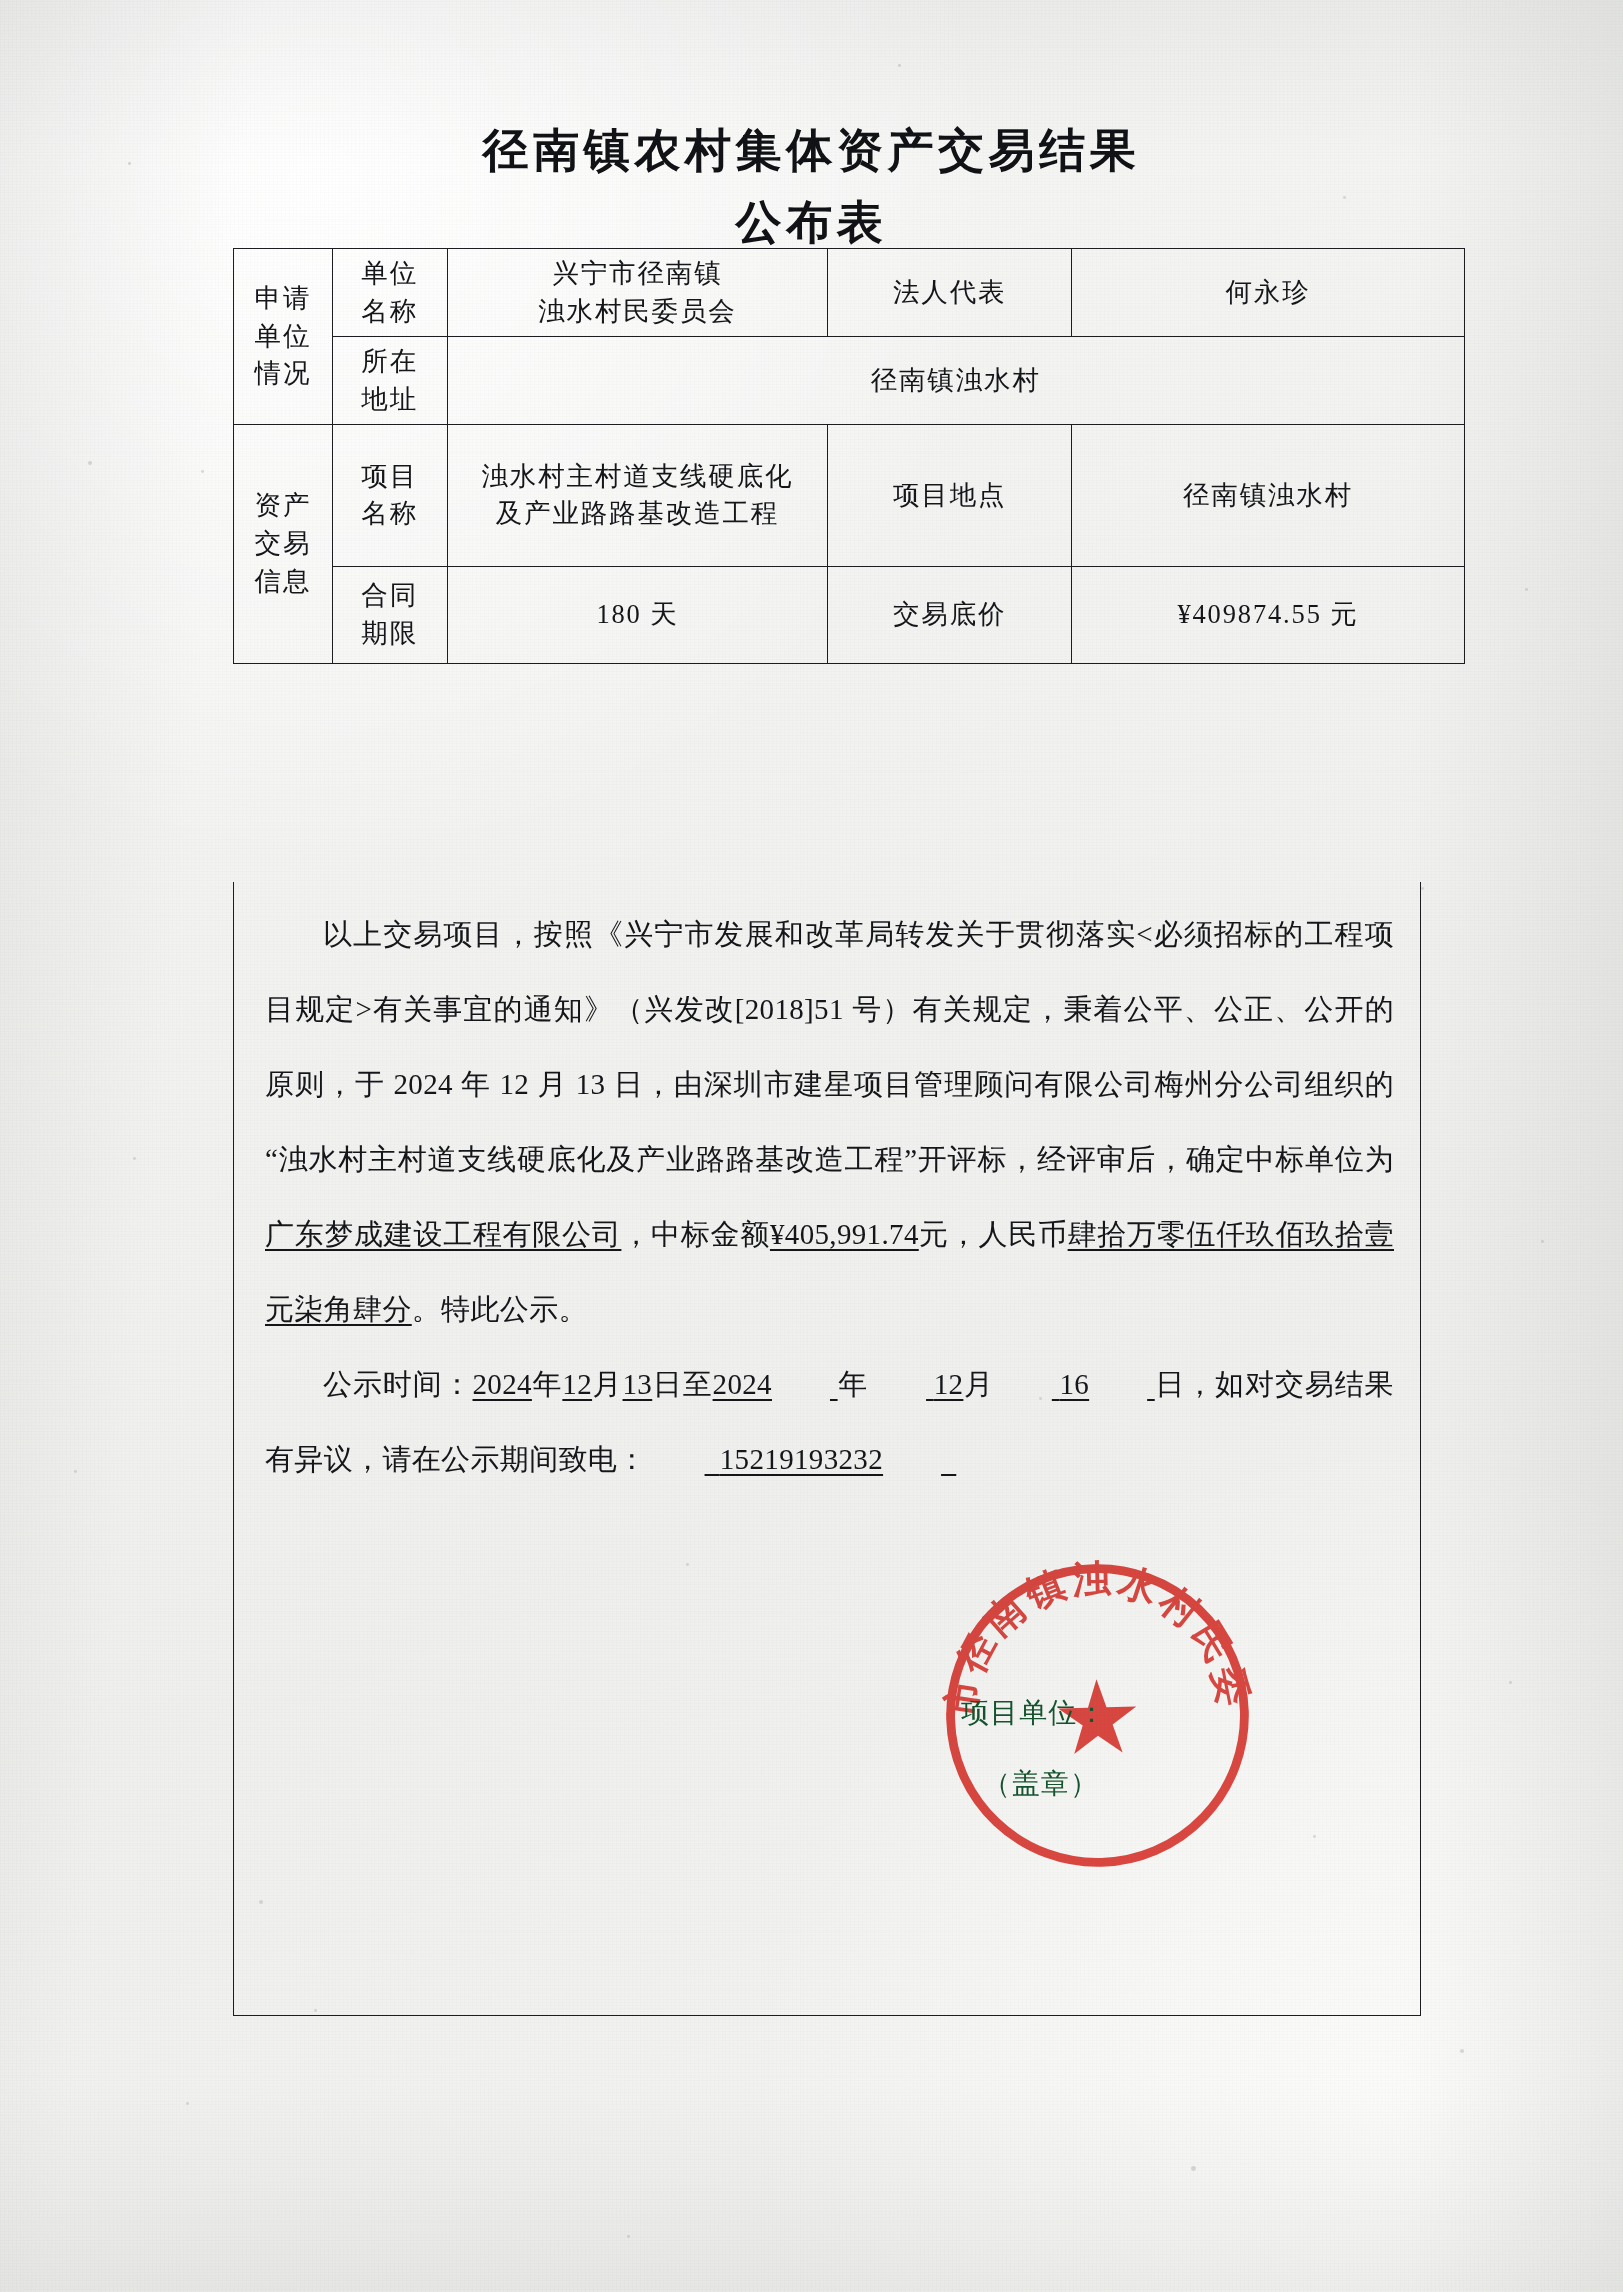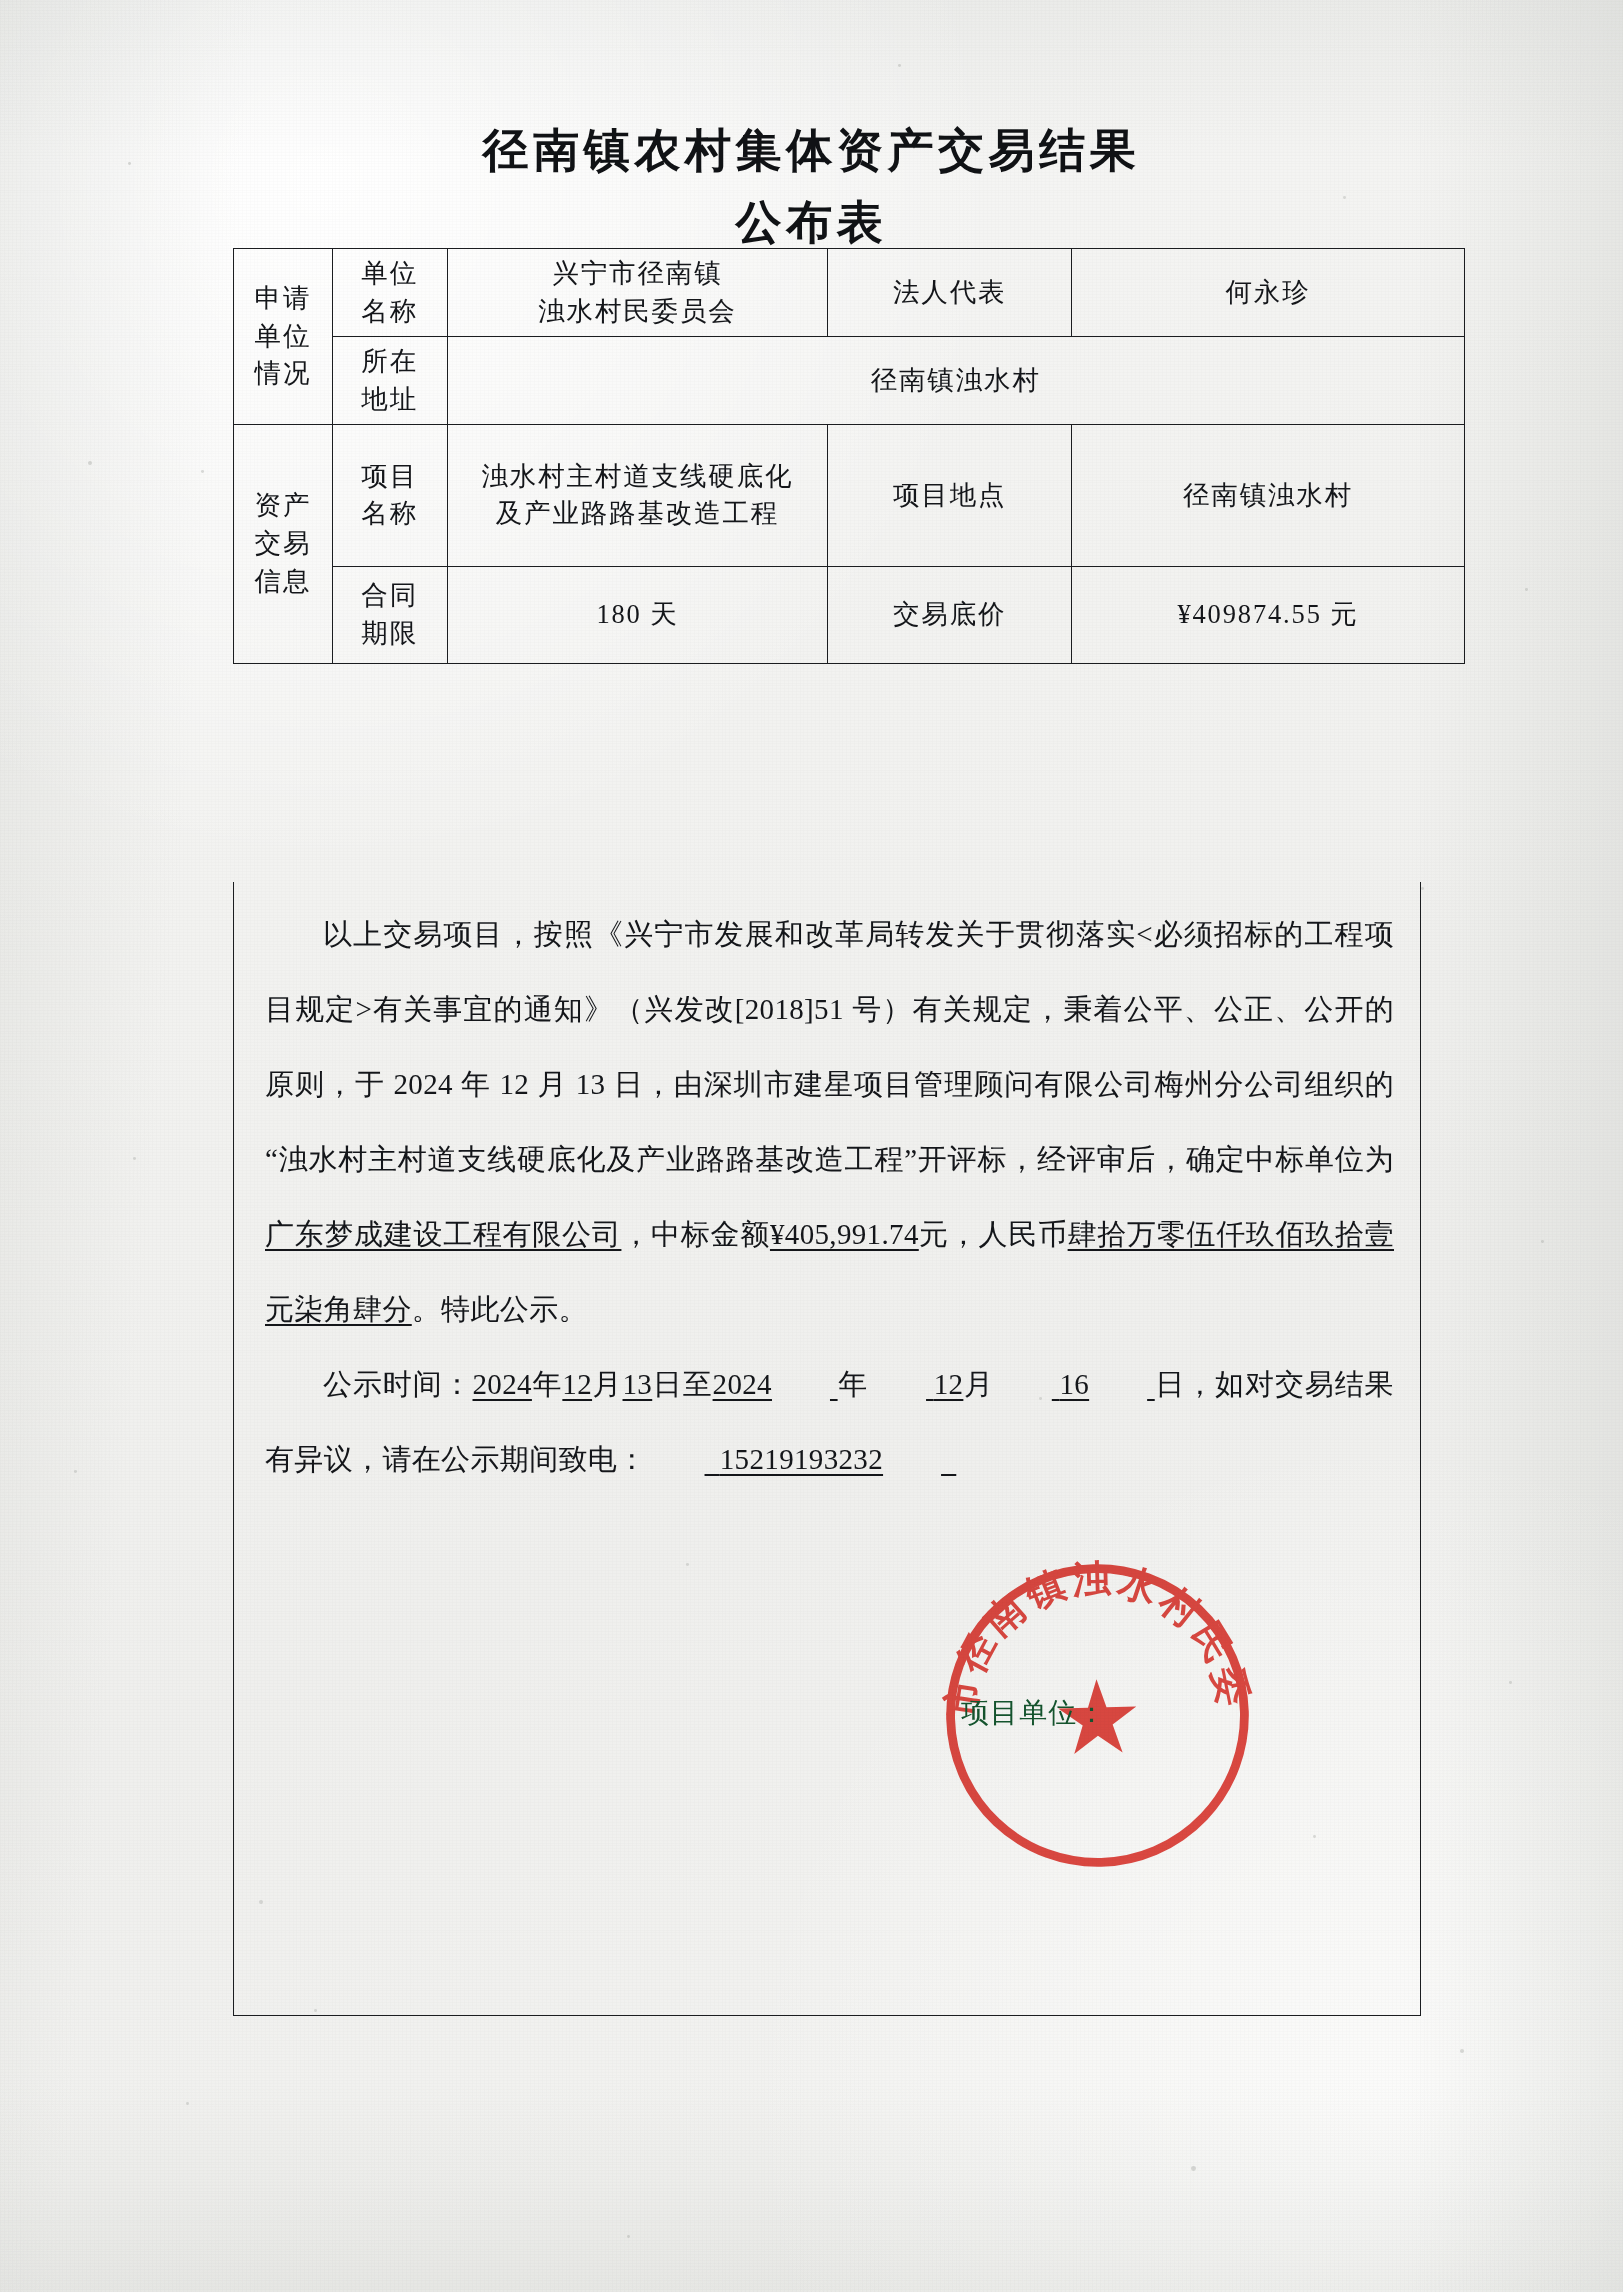"（盖章）" div.indent1 { html: none -> <div>（盖章）</div> }
